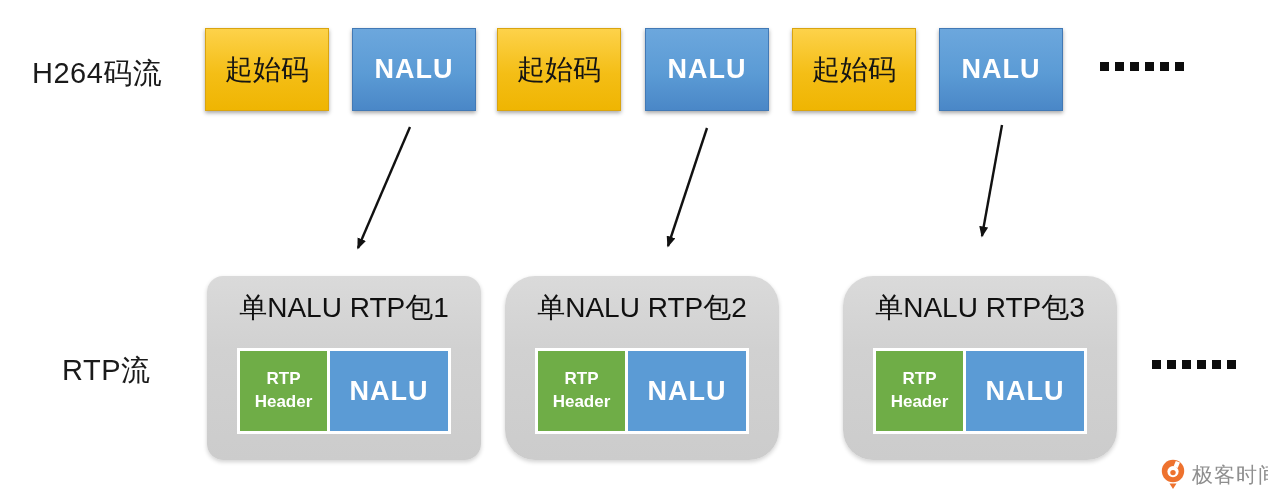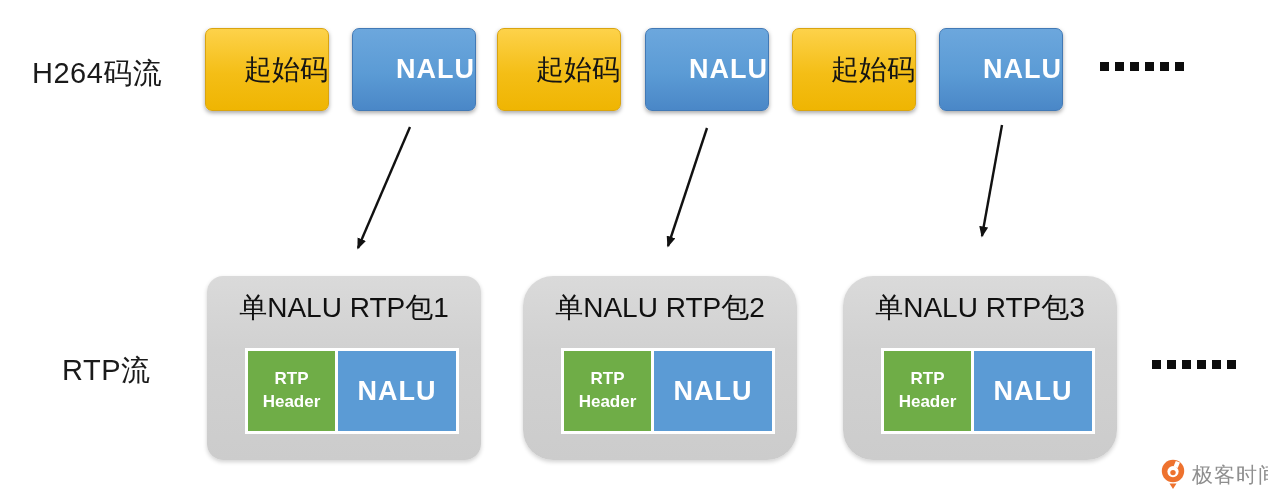"起始码" .seg { border-radius: 7px -> 0; justify-content: flex-end -> center }
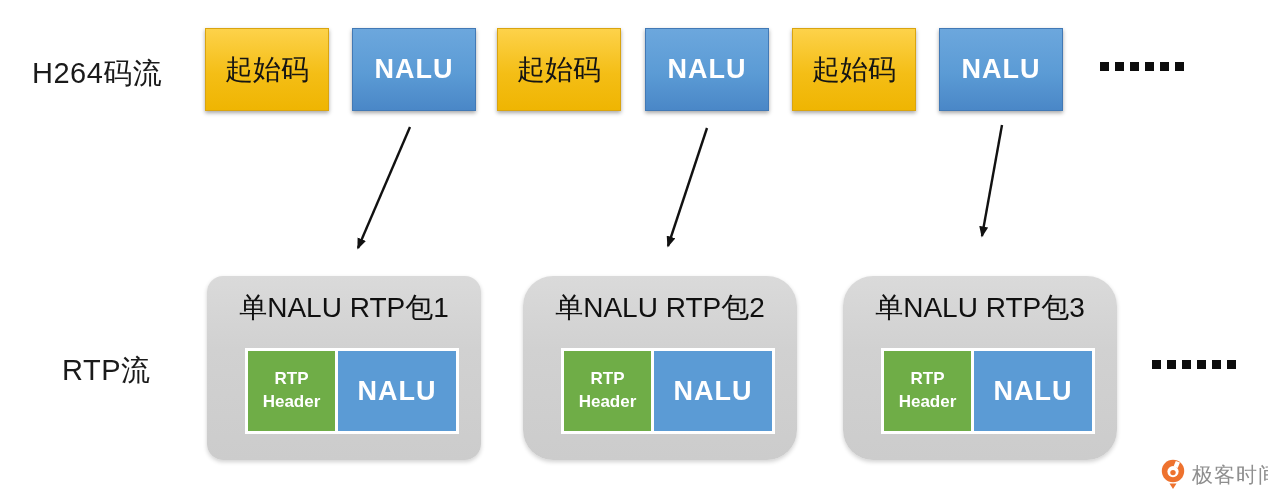"单NALU RTP包2" .packet-2 { left: 523px -> 505px }
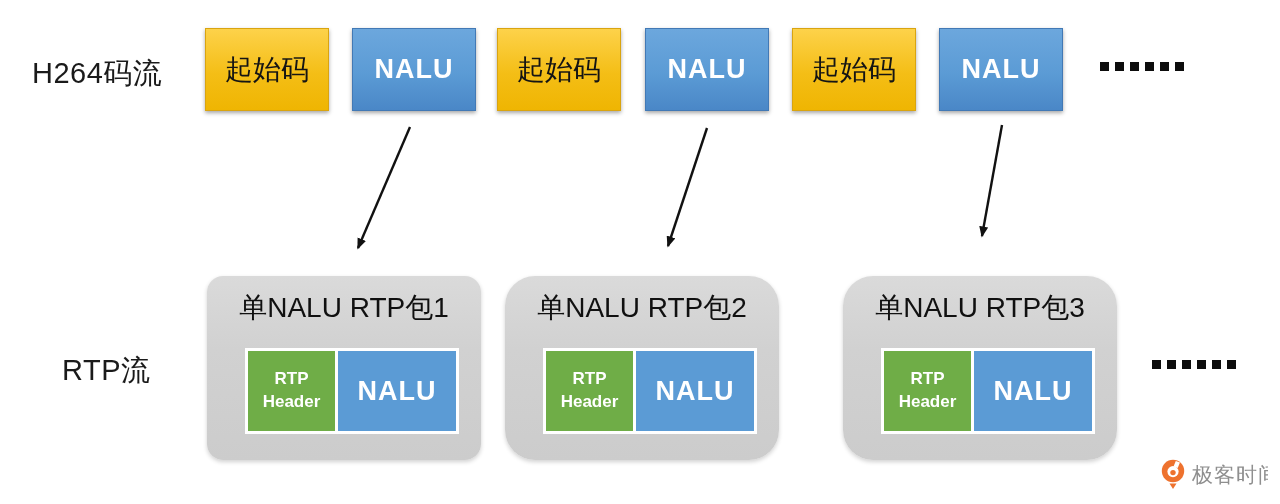"RTP Header" .pair { margin-left: 8px -> none }
